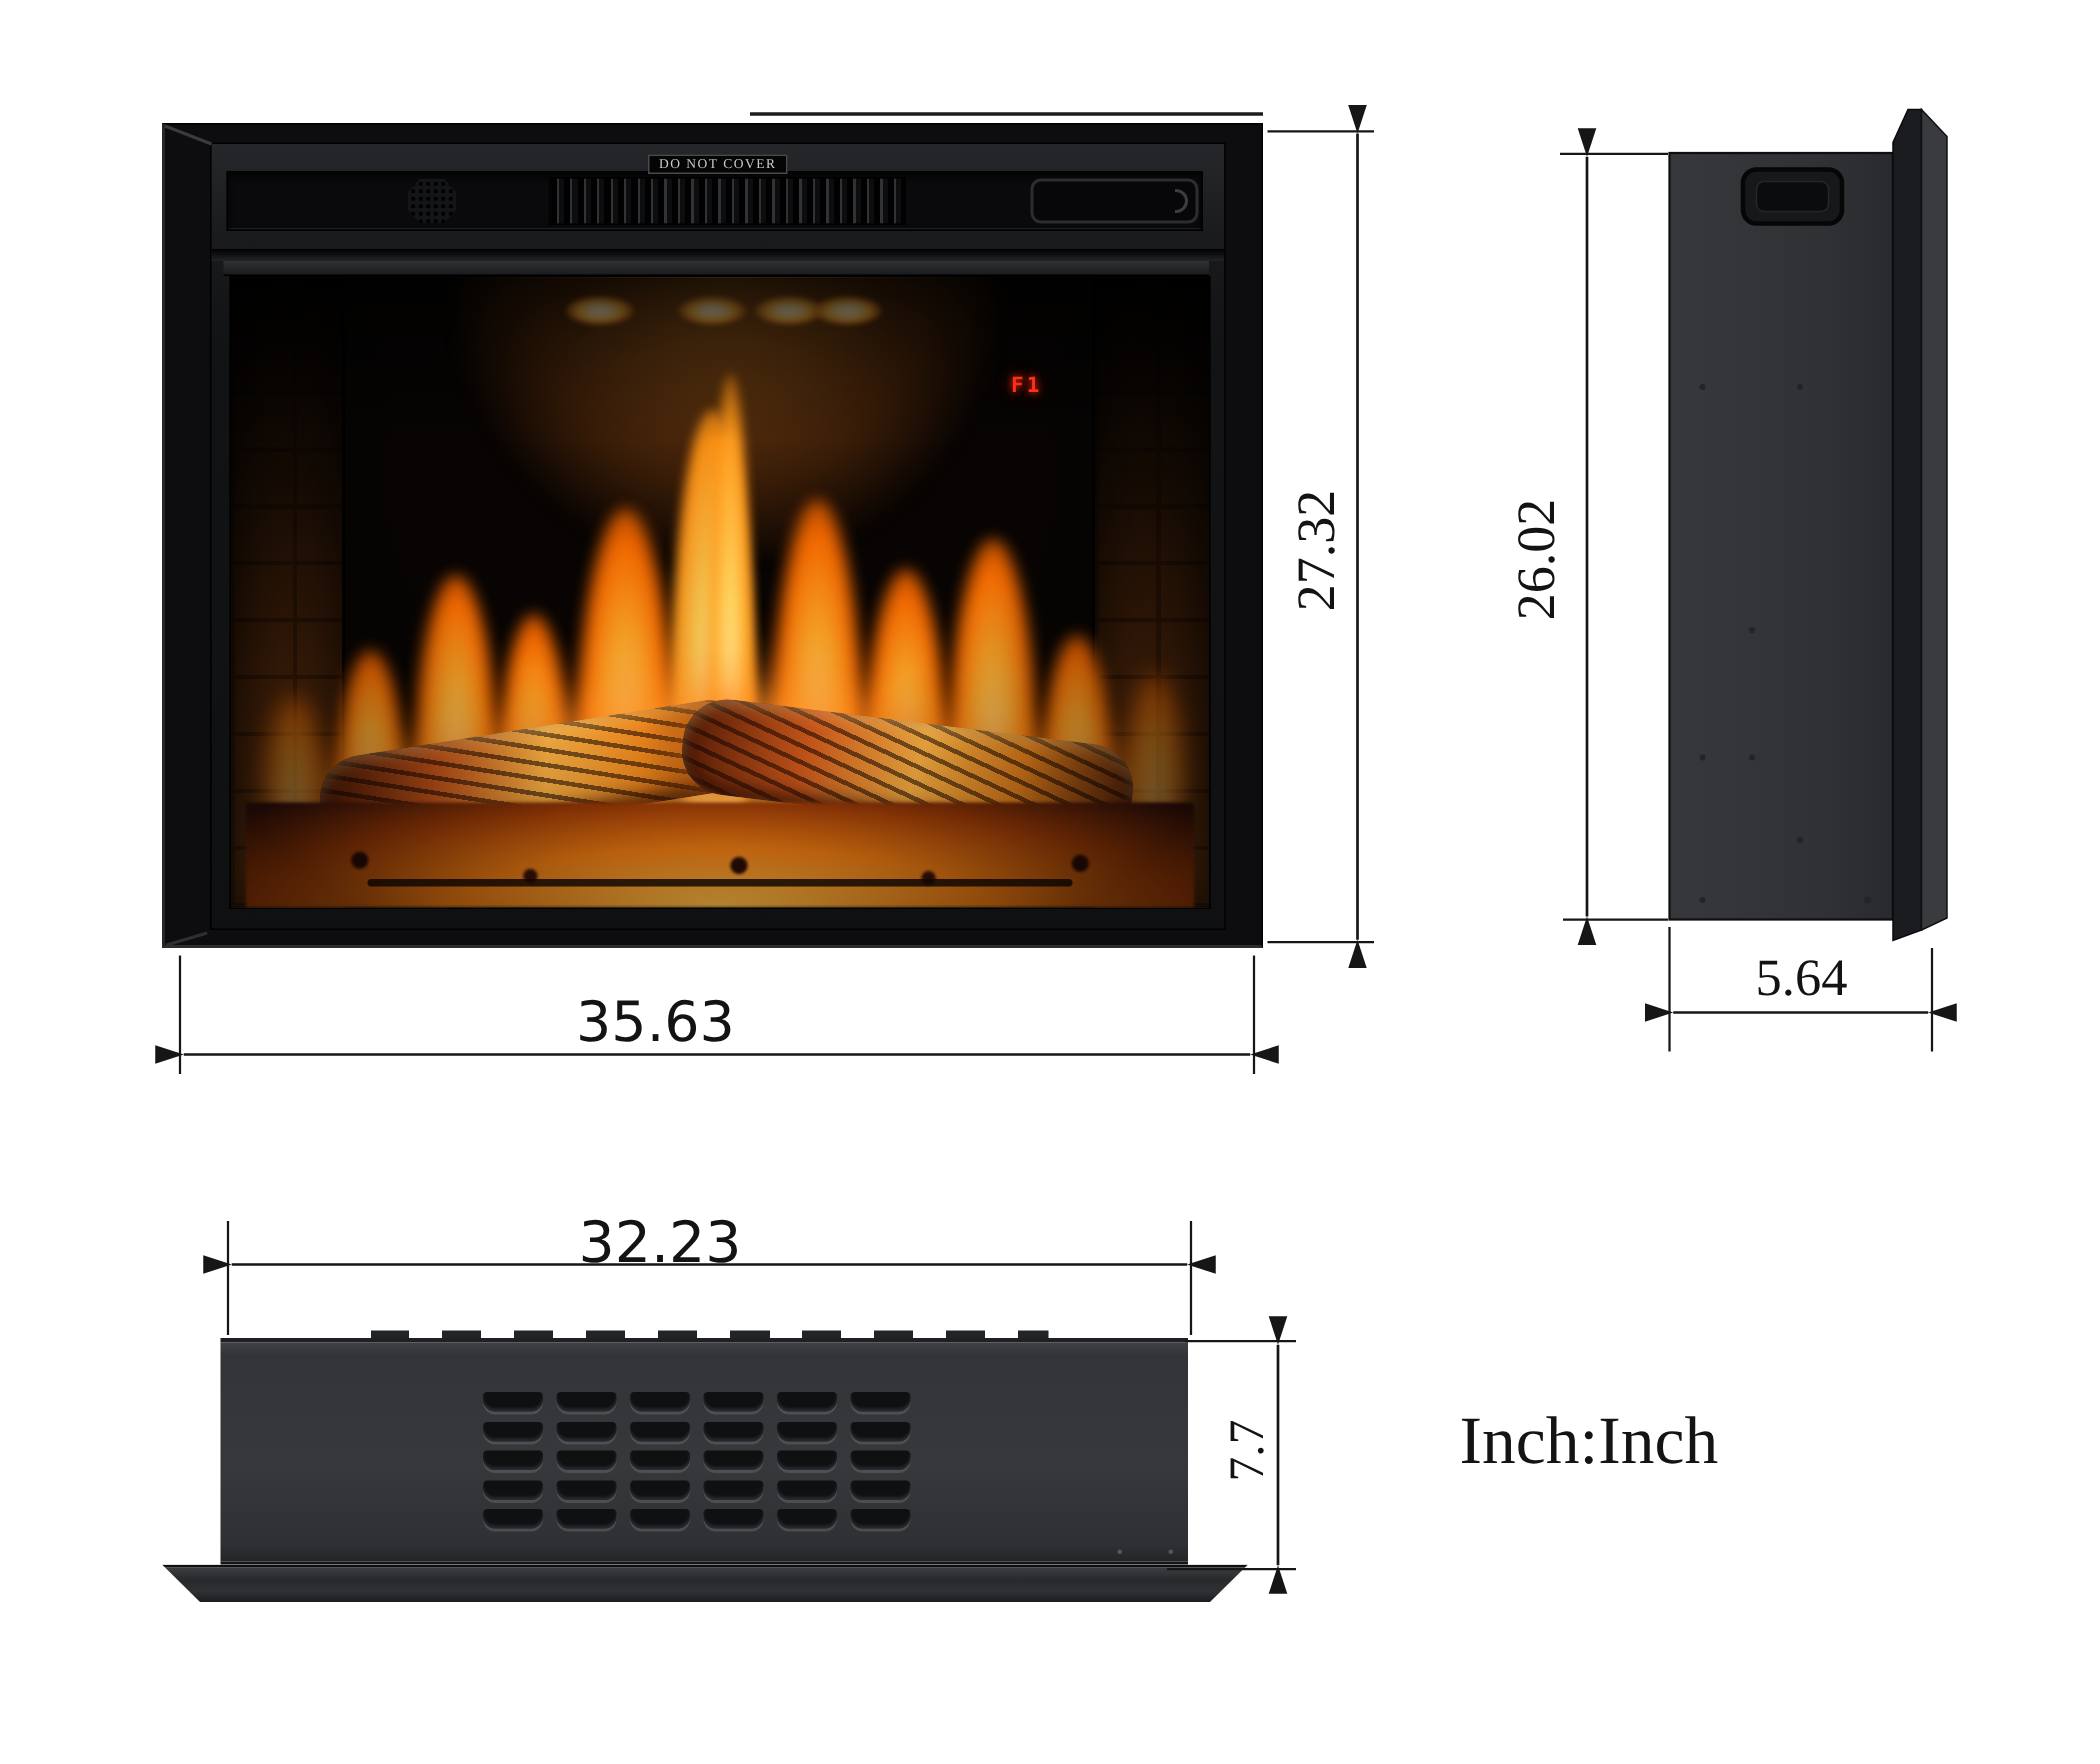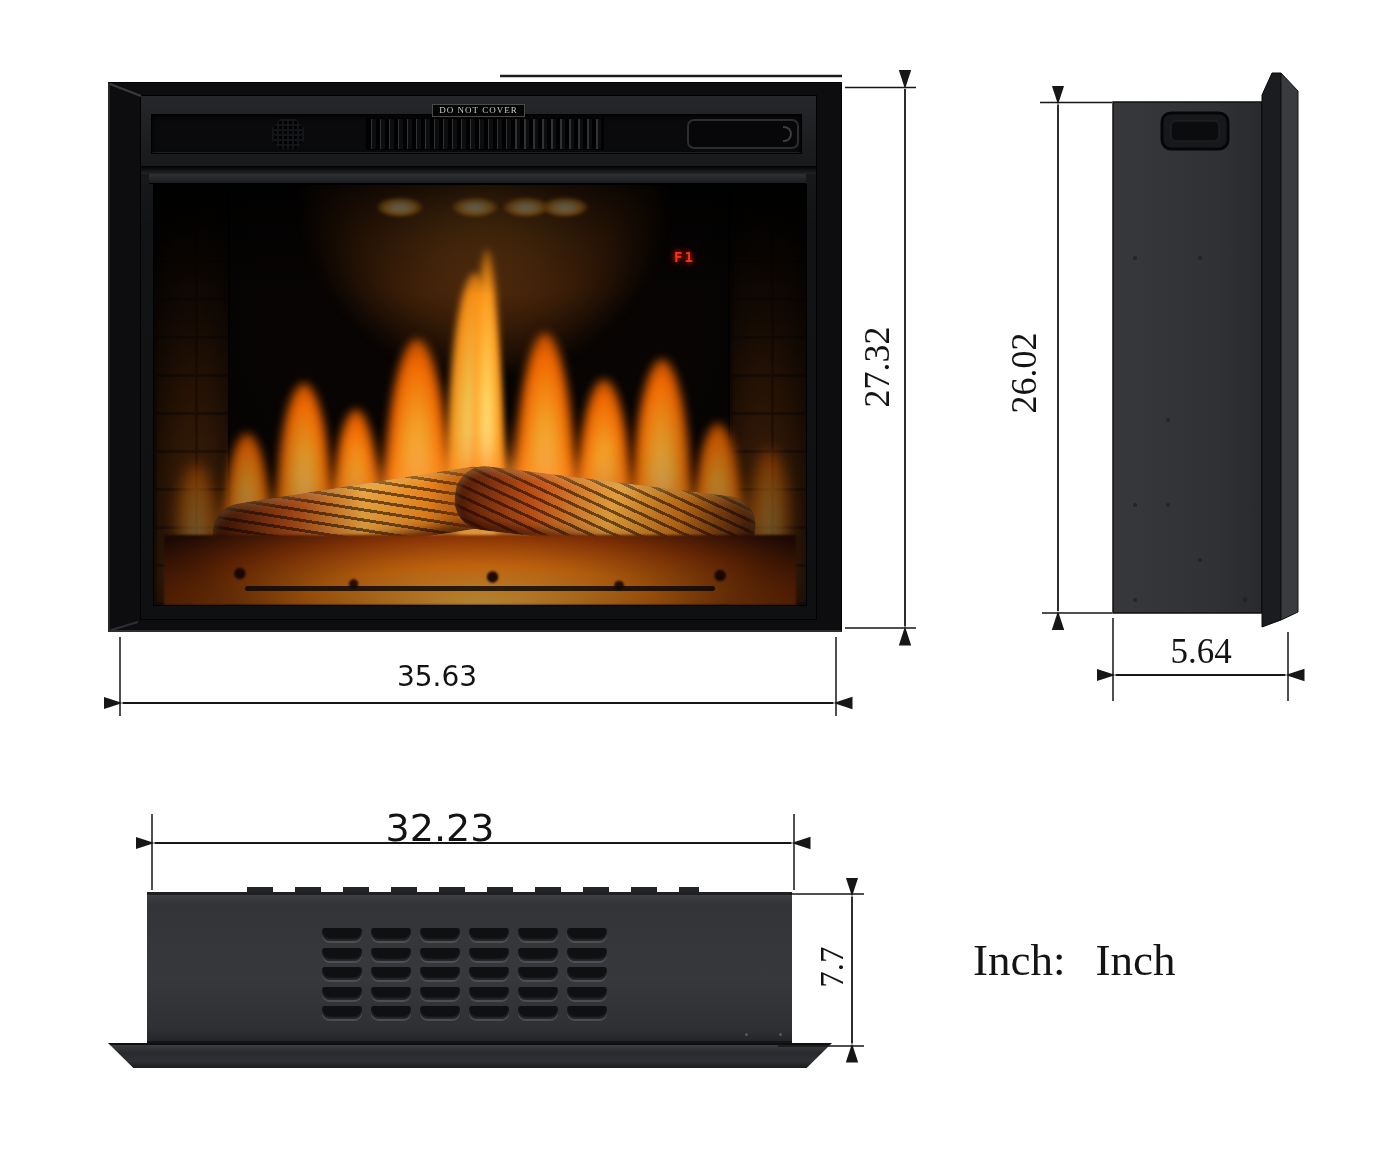"35.63" .lbl-front-w { font-size: 28px -> 37px }
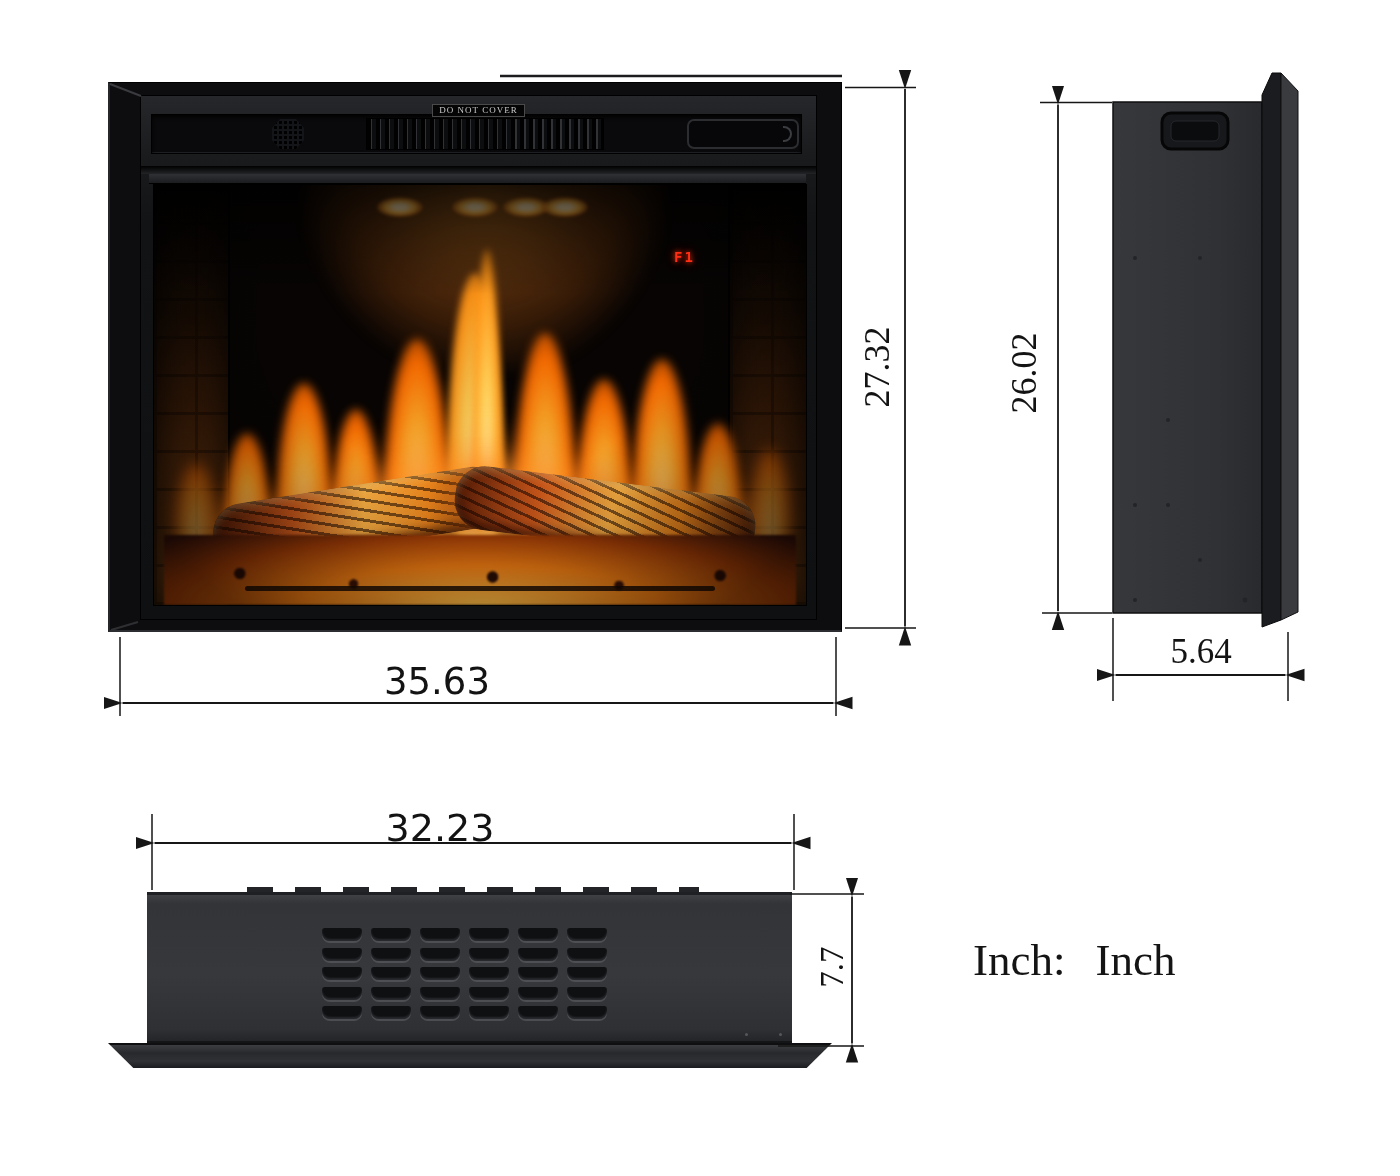"Inch" .unit-note .val { margin-left: 30px -> none }
